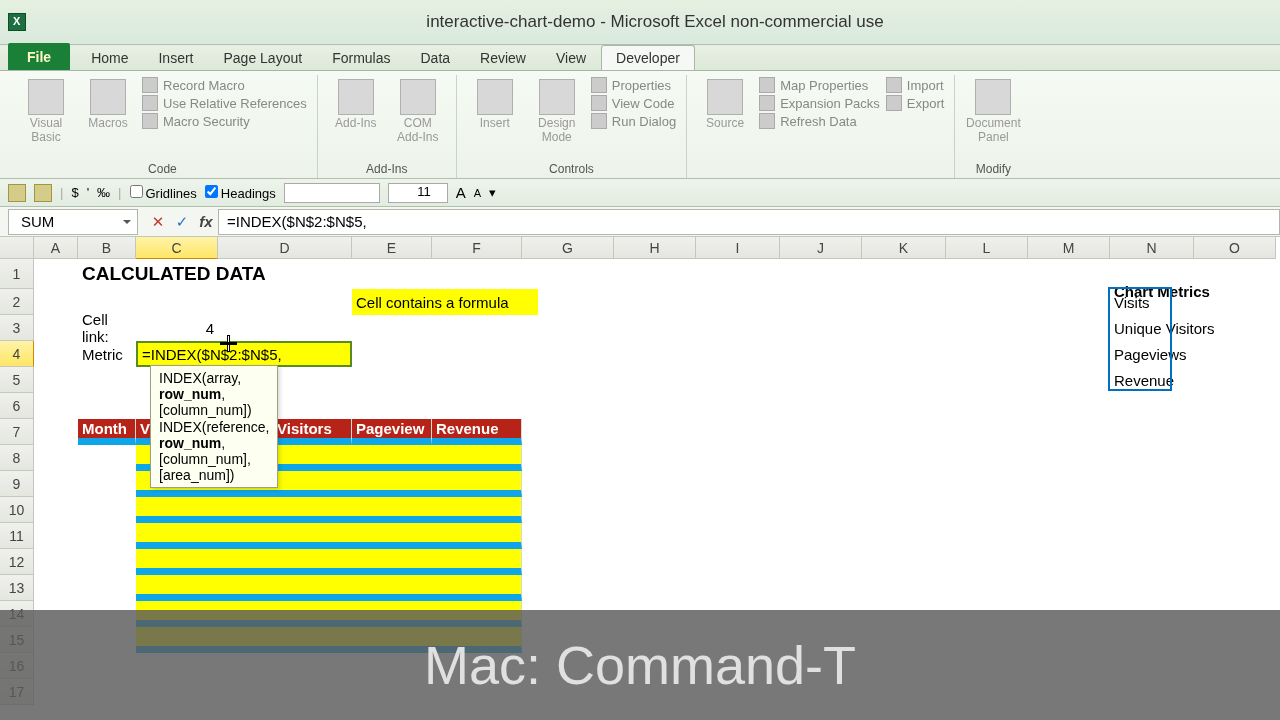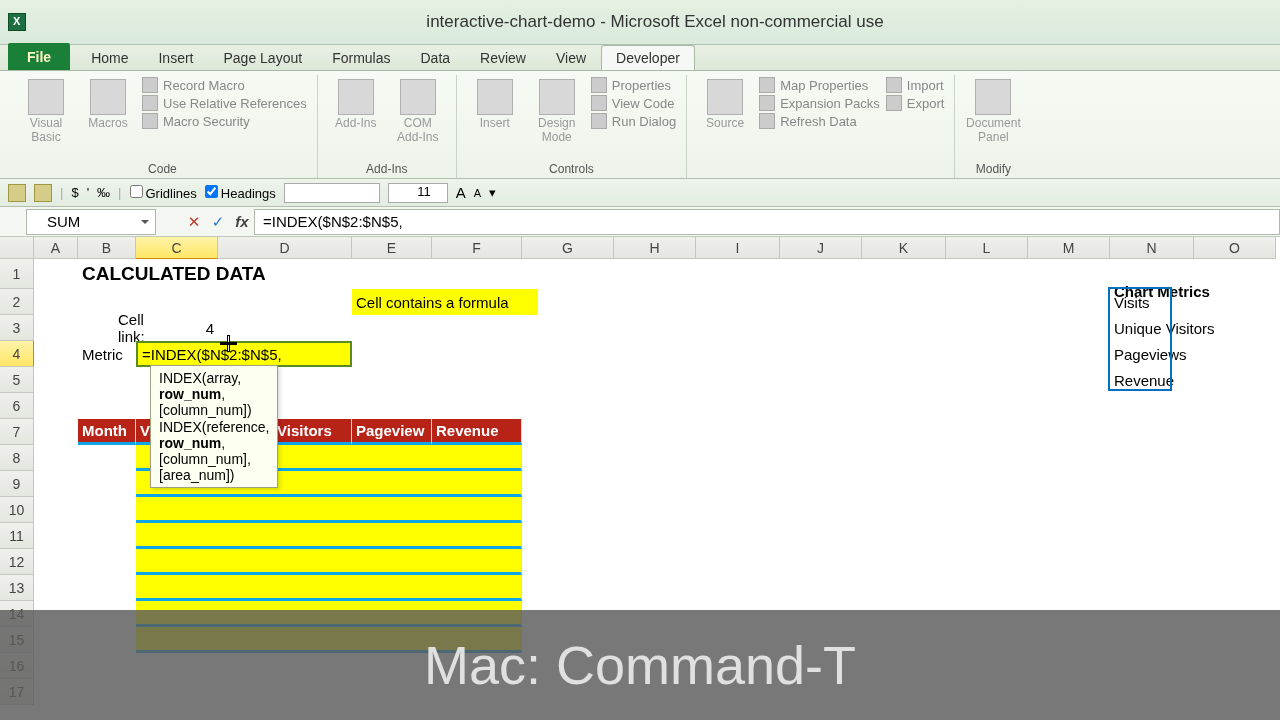"SUM" .name-box { margin: 0 26px -> 0 8px; padding: 0 20px -> 0 12px }
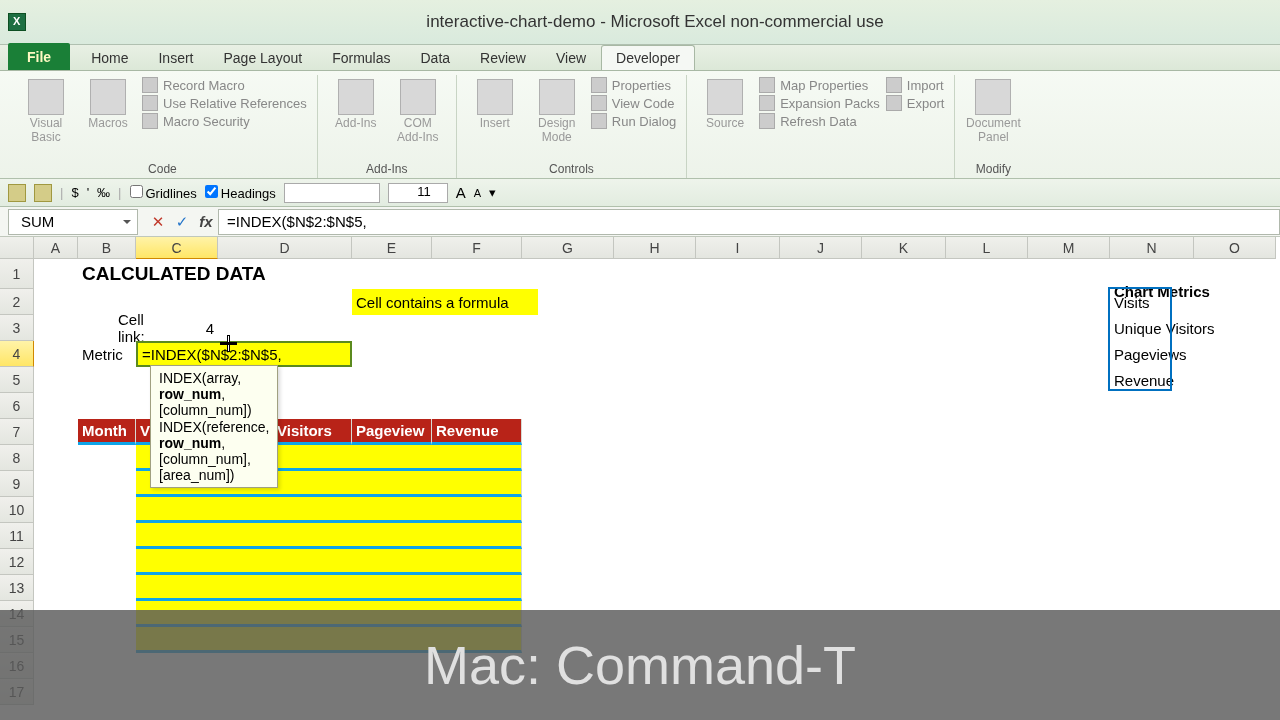"Cell link:" div.cell { margin-left: 36px -> none }
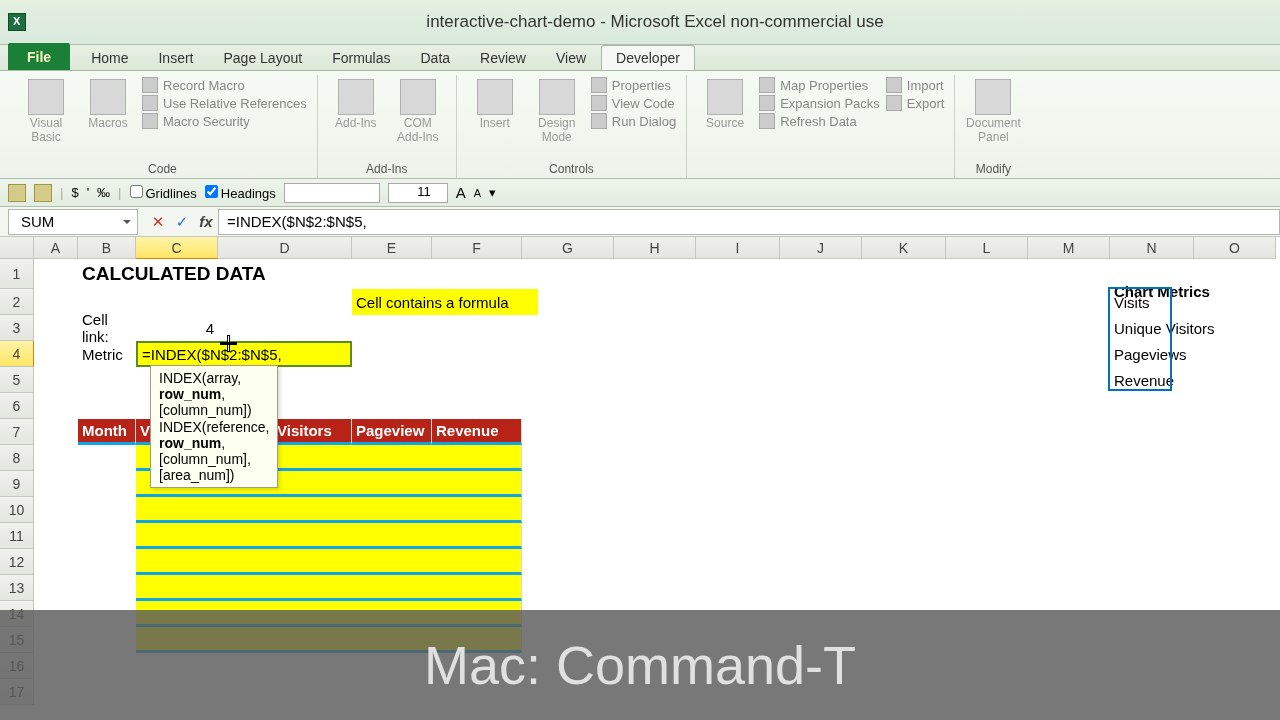"Month" .cell { border-bottom: 3px solid #0ea5e9 -> 7px solid #0ea5e9 }
